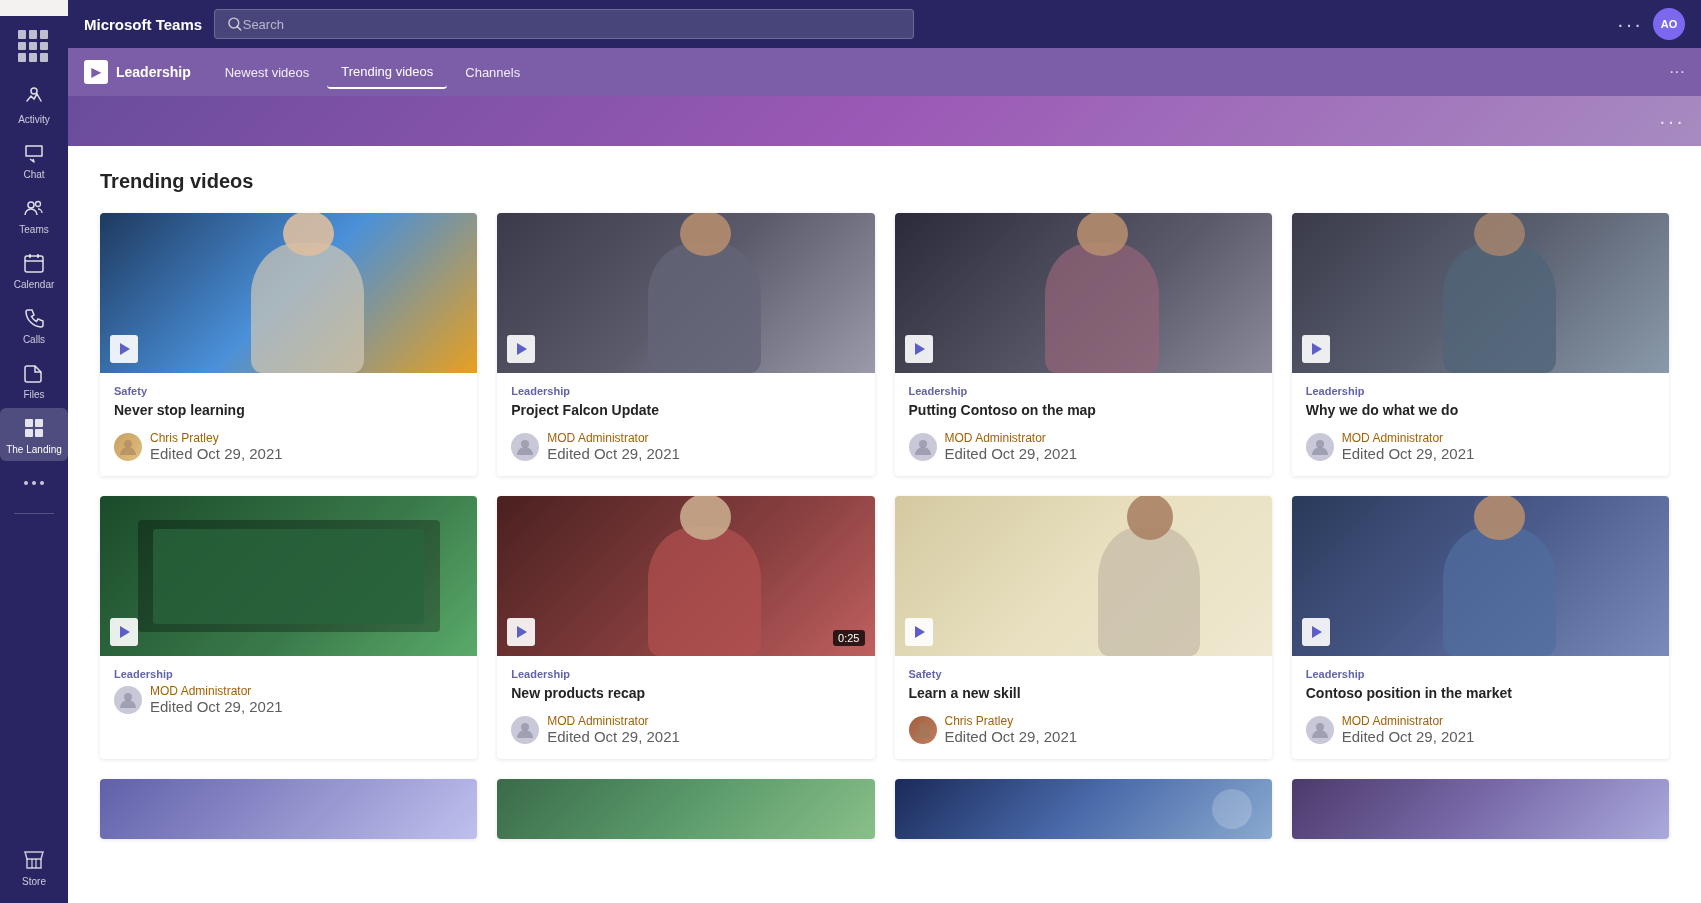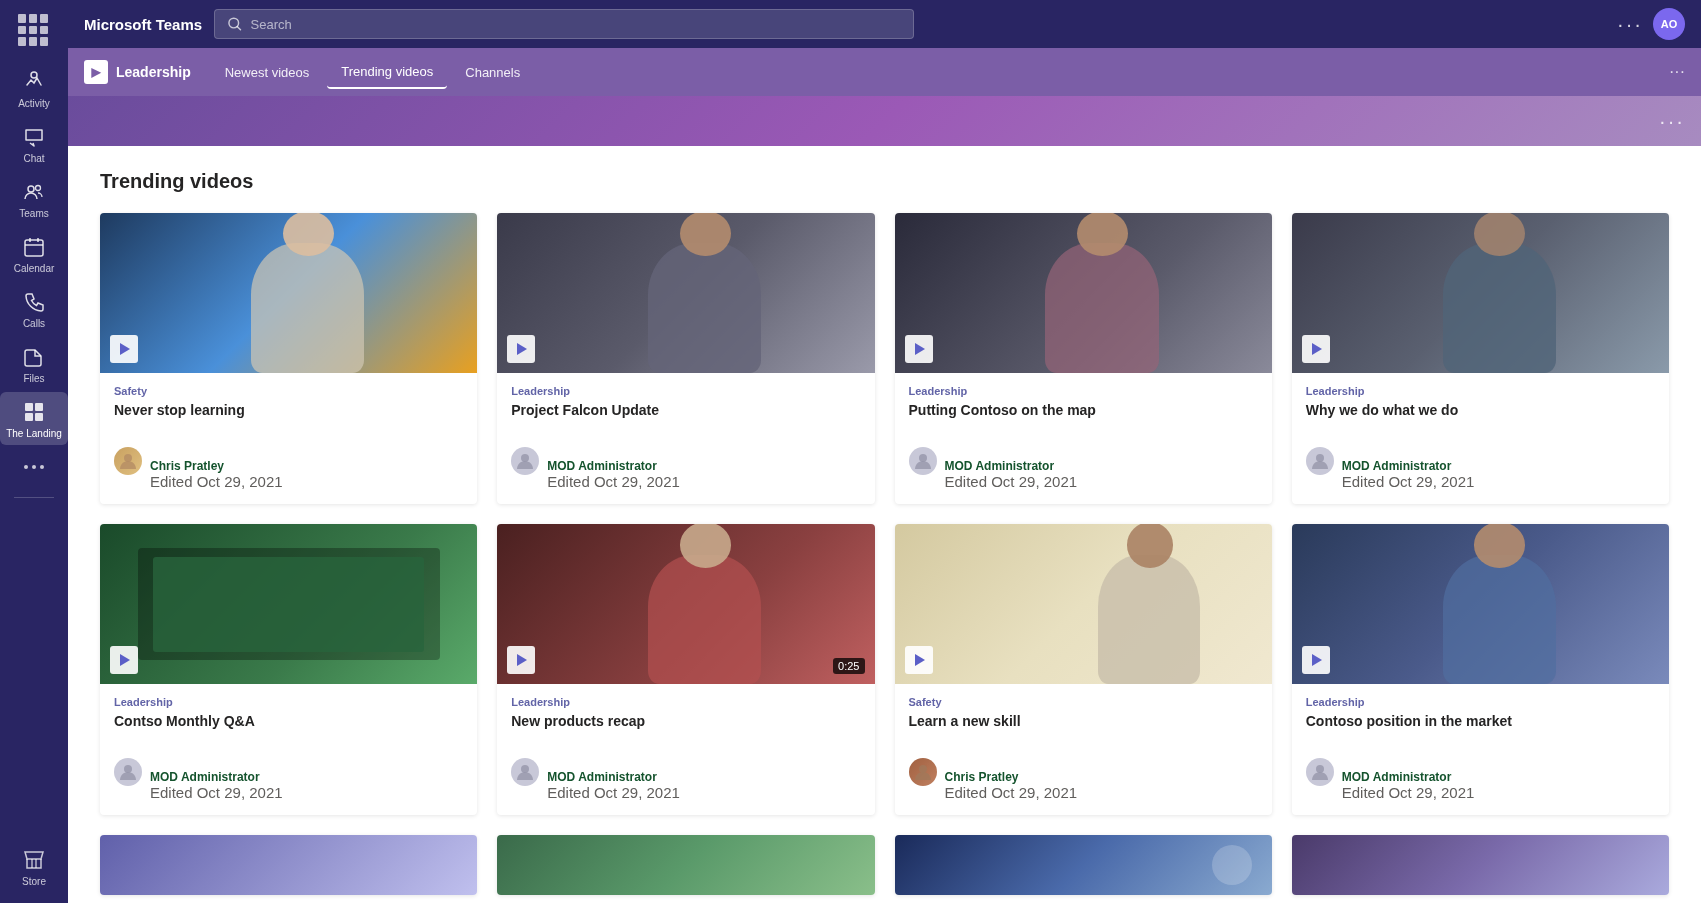"Search" .search-bar { gap: 8px -> none }
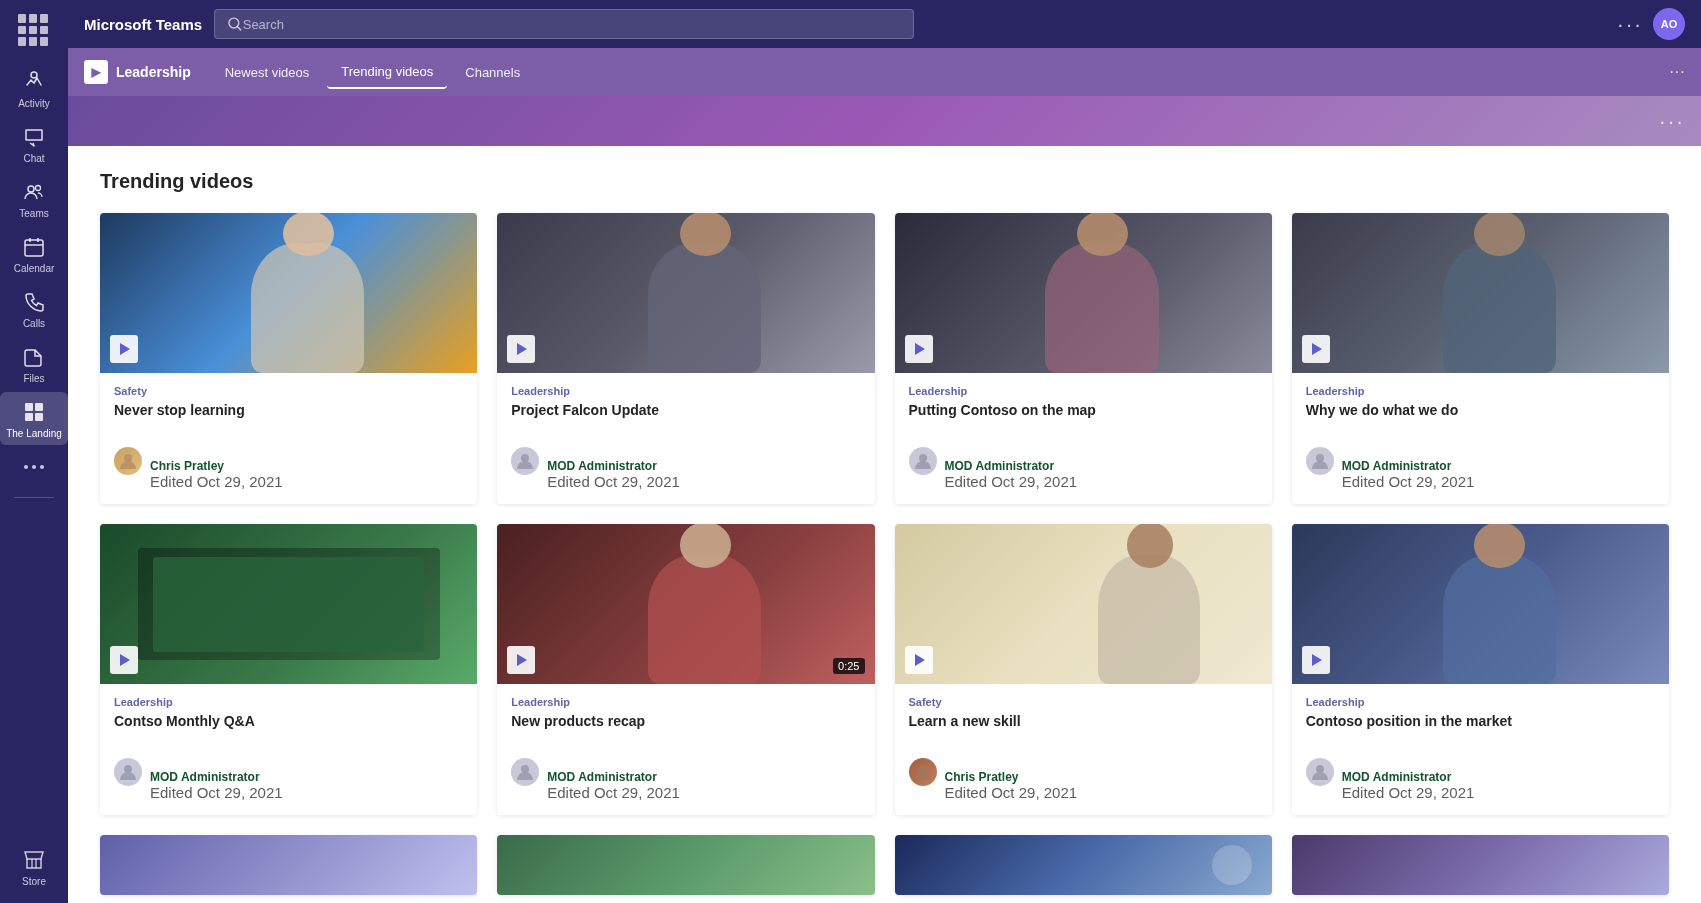"Activity" .sidebar { margin-top: none -> 16px }
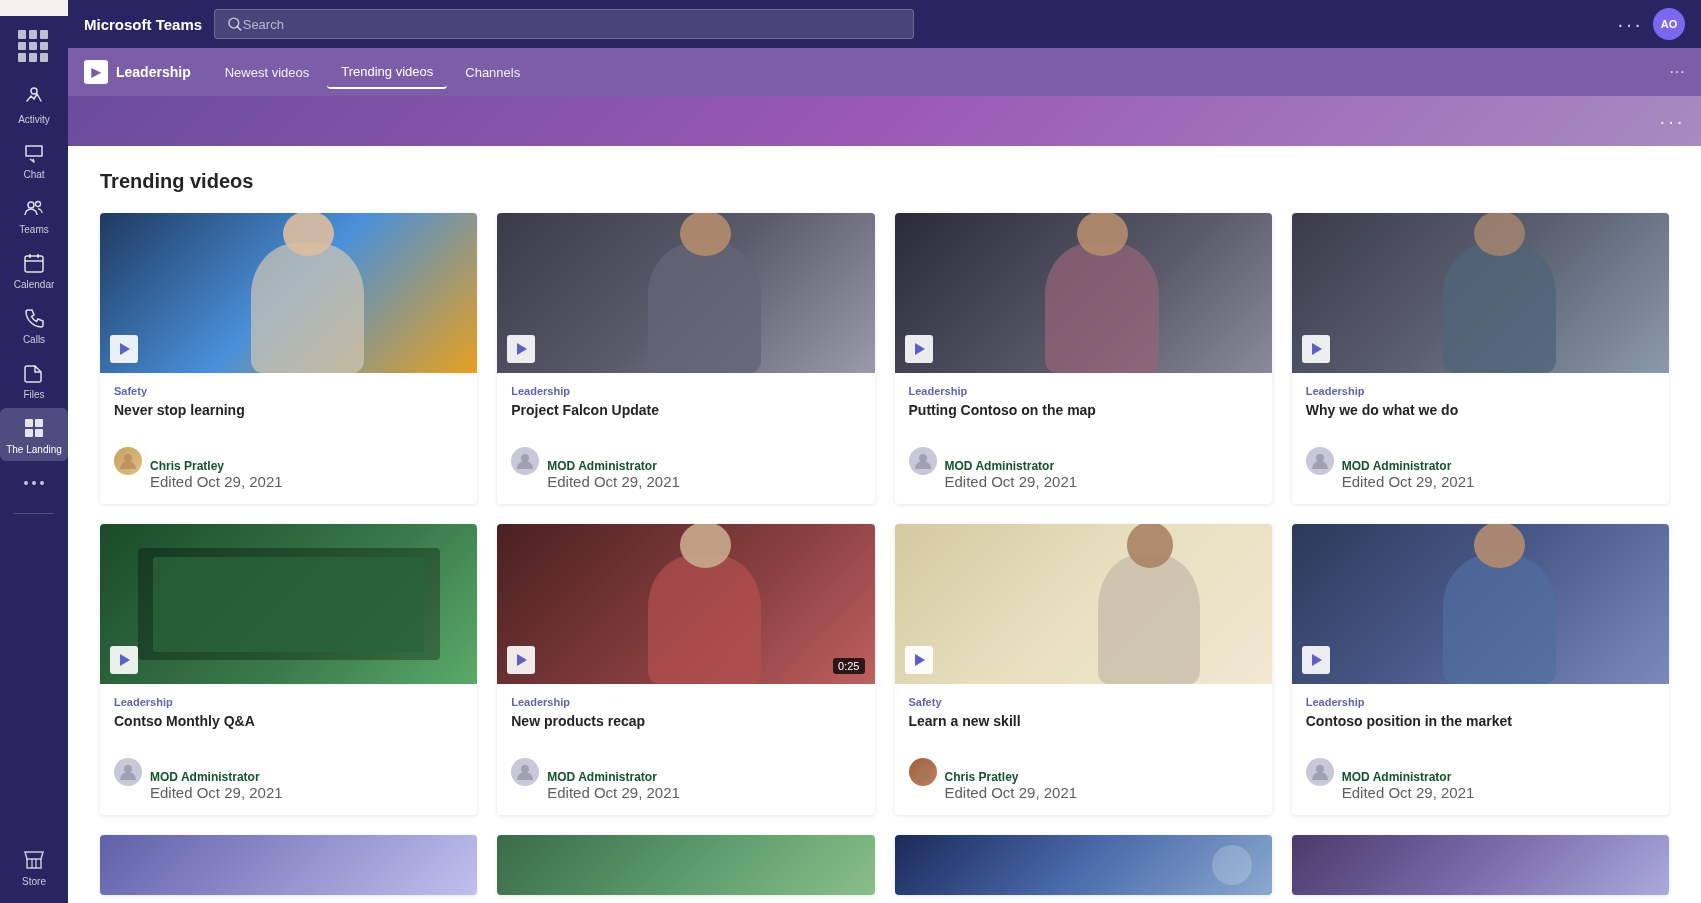"Chris Pratley" .author-name { color: #14532d -> #a16207; font-weight: 700 -> 400; margin-top: 28px -> none }
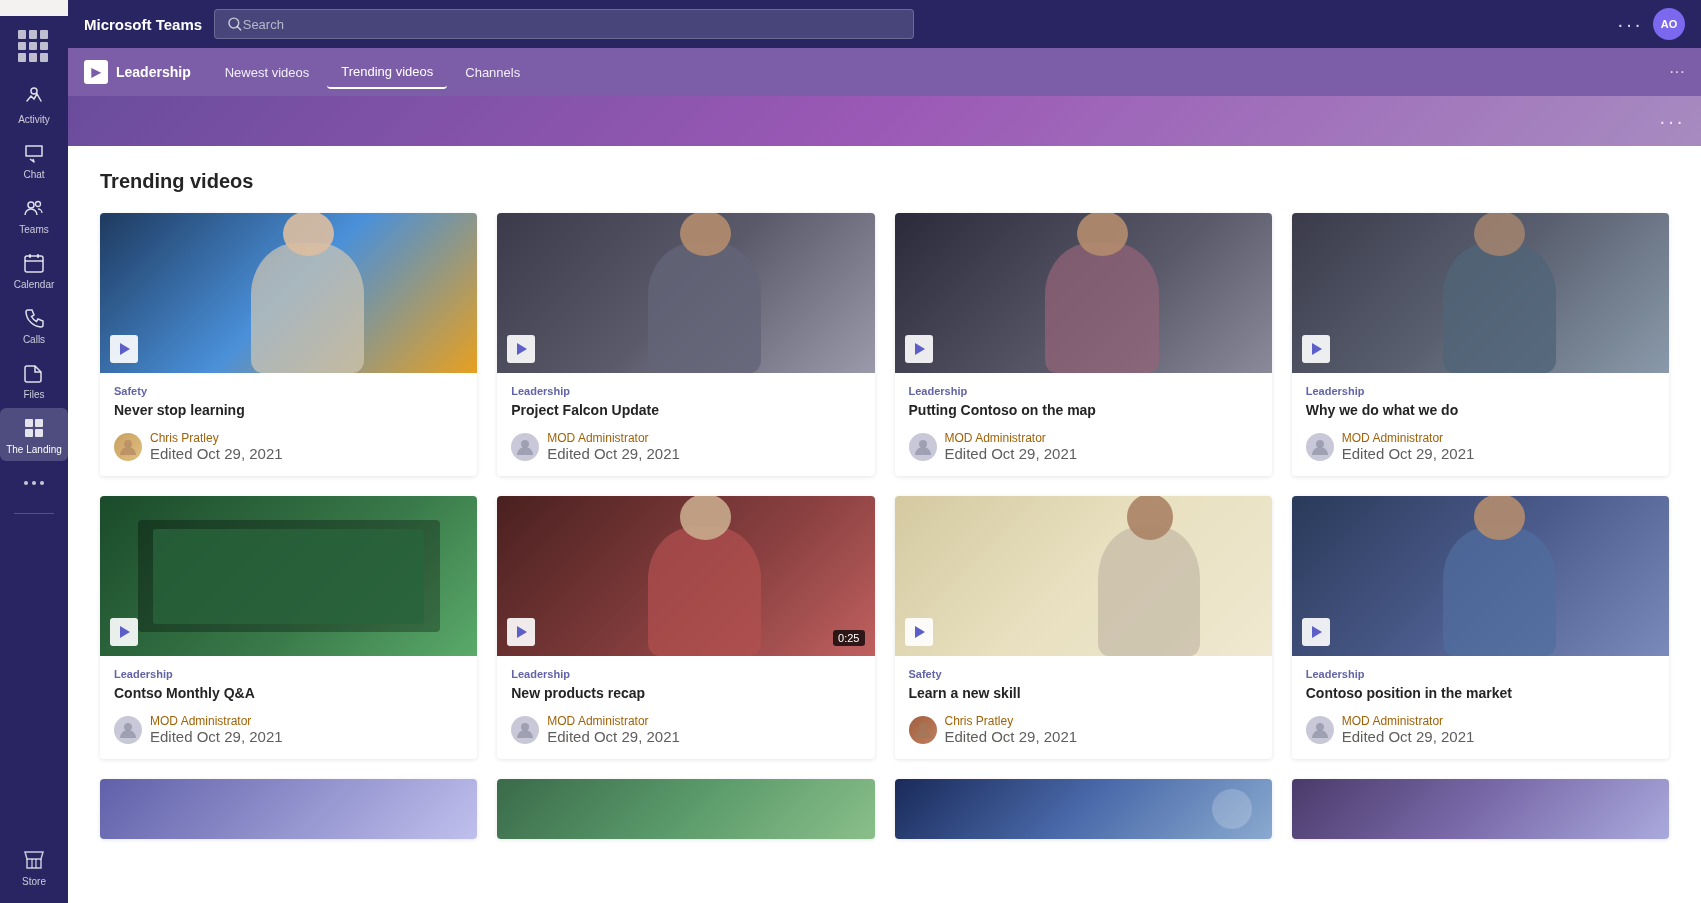"Contso Monthly Q&A" div.video-title { html: <div>Contso Monthly Q&amp;A</div> -> none }
